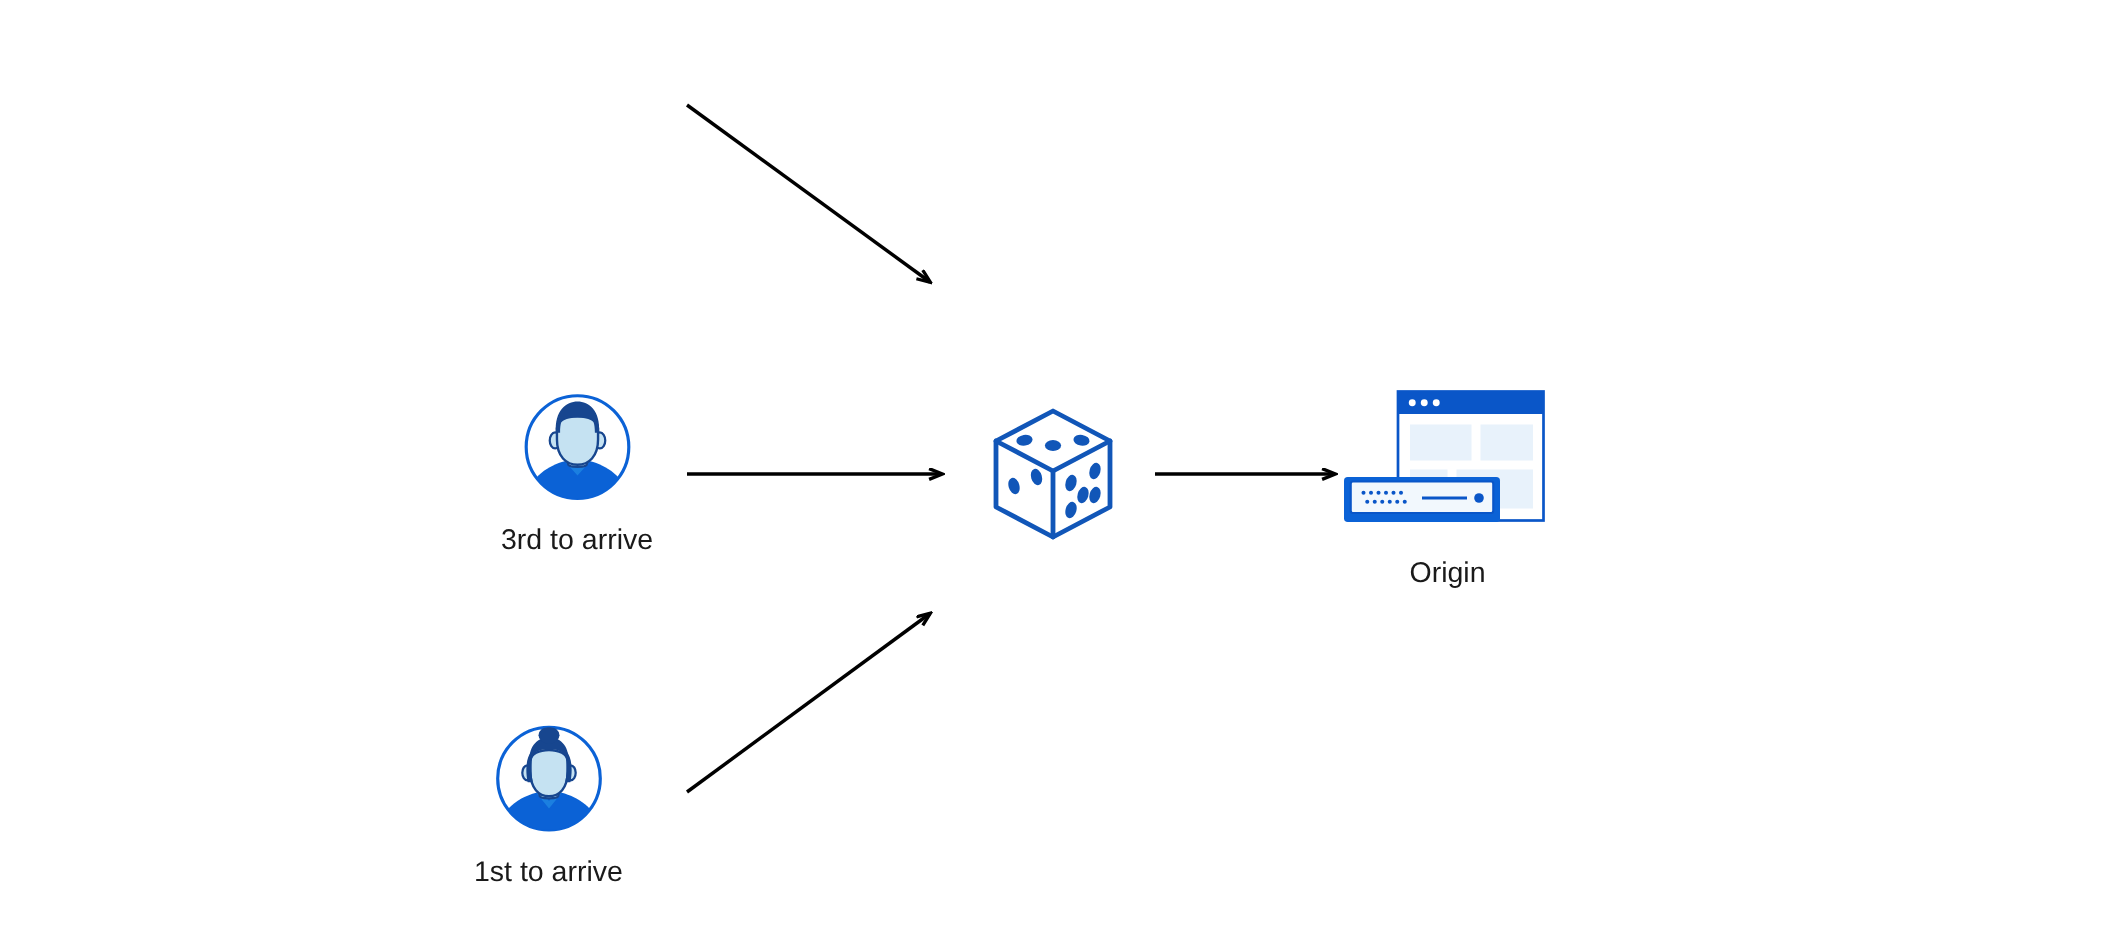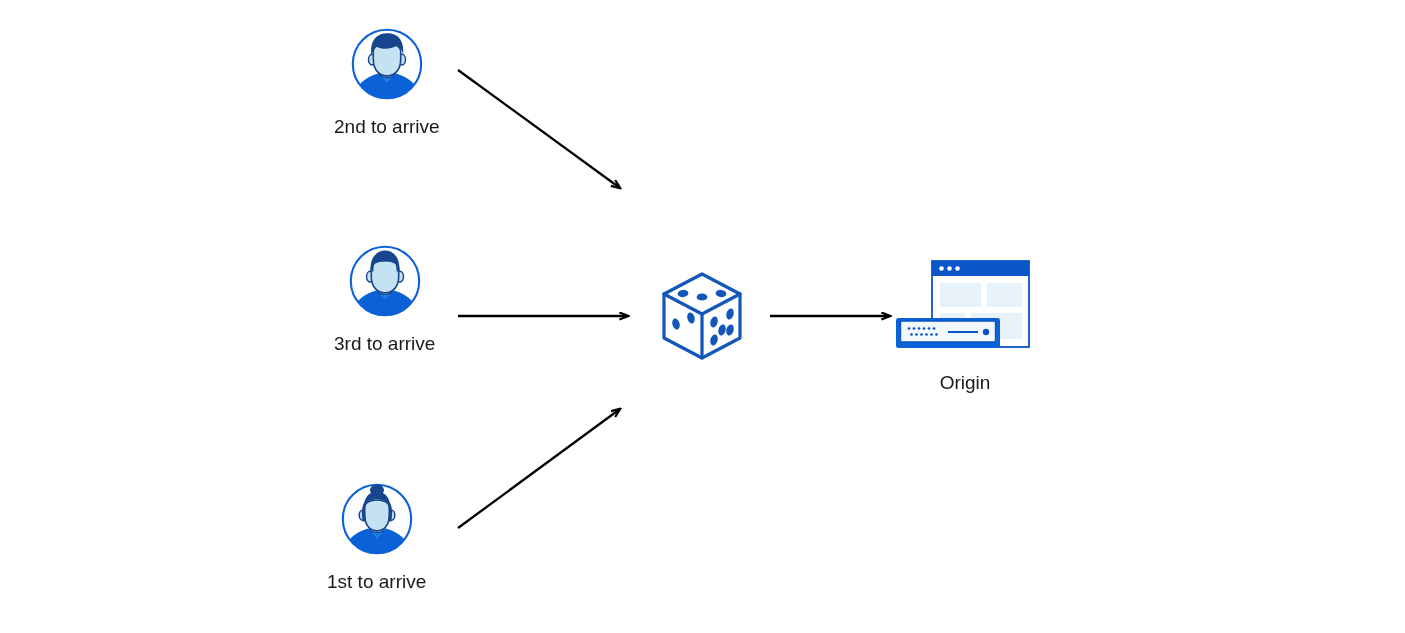"2nd to arrive" div.node { html: <div> <div> <svg> <defs> <clipPath> <circle></circle> </clipPath> </defs> <circle></circle> <g> <path></path> <path></path> <path></path> <ellipse></ellipse> <ellipse></ellipse> <path></path> <path></path> </g> </svg> </div> <div>2nd to arrive</div> </div> -> none }
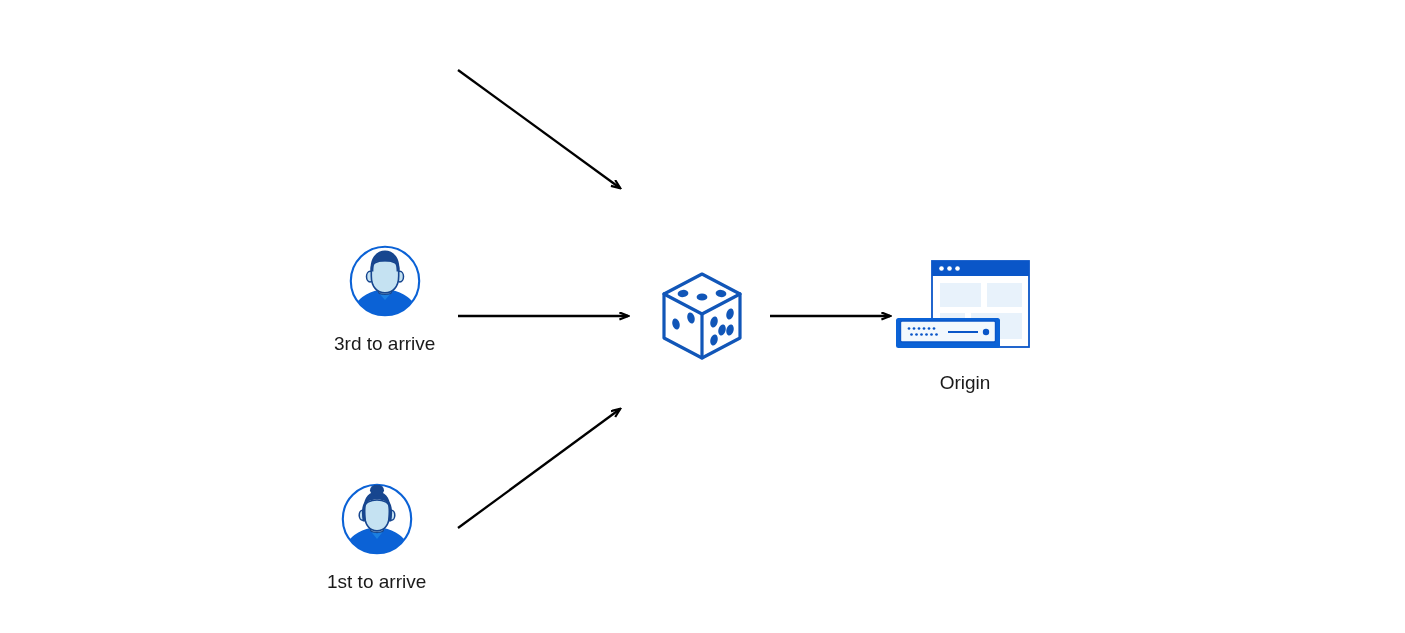"3rd to arrive" div.node { top: 243px -> 260px }
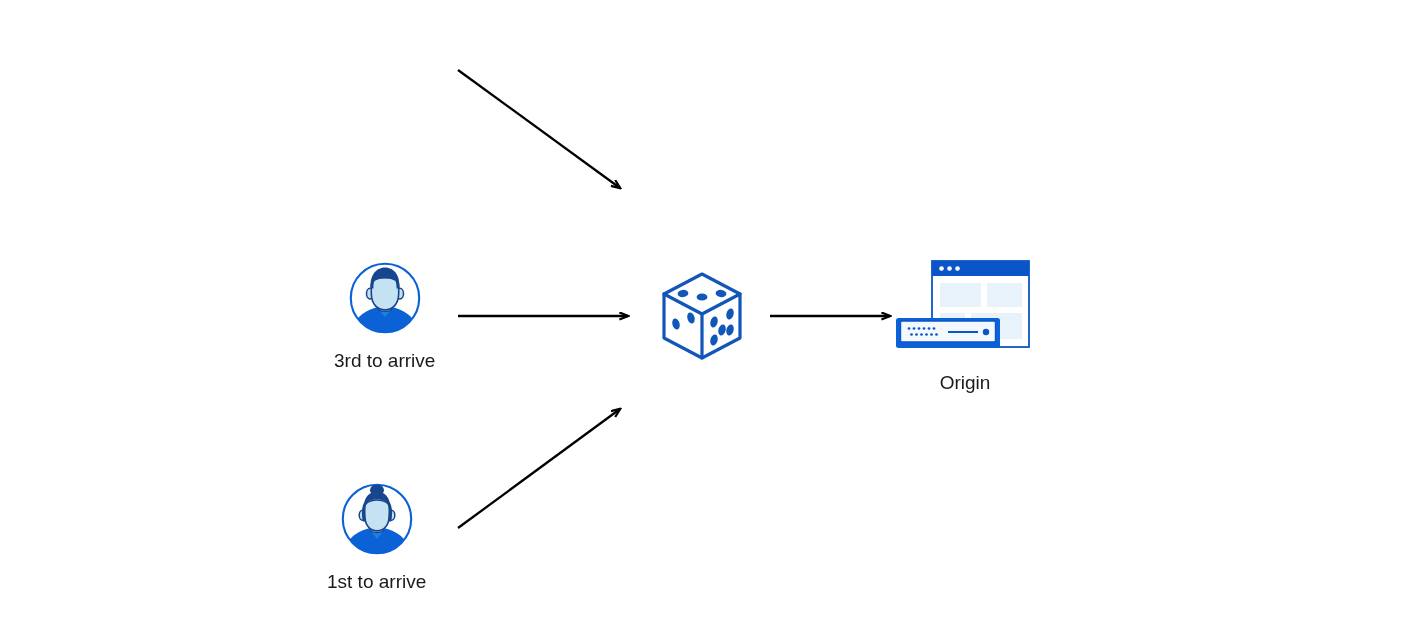"1st to arrive" div.node { left: 327px -> 316px }
